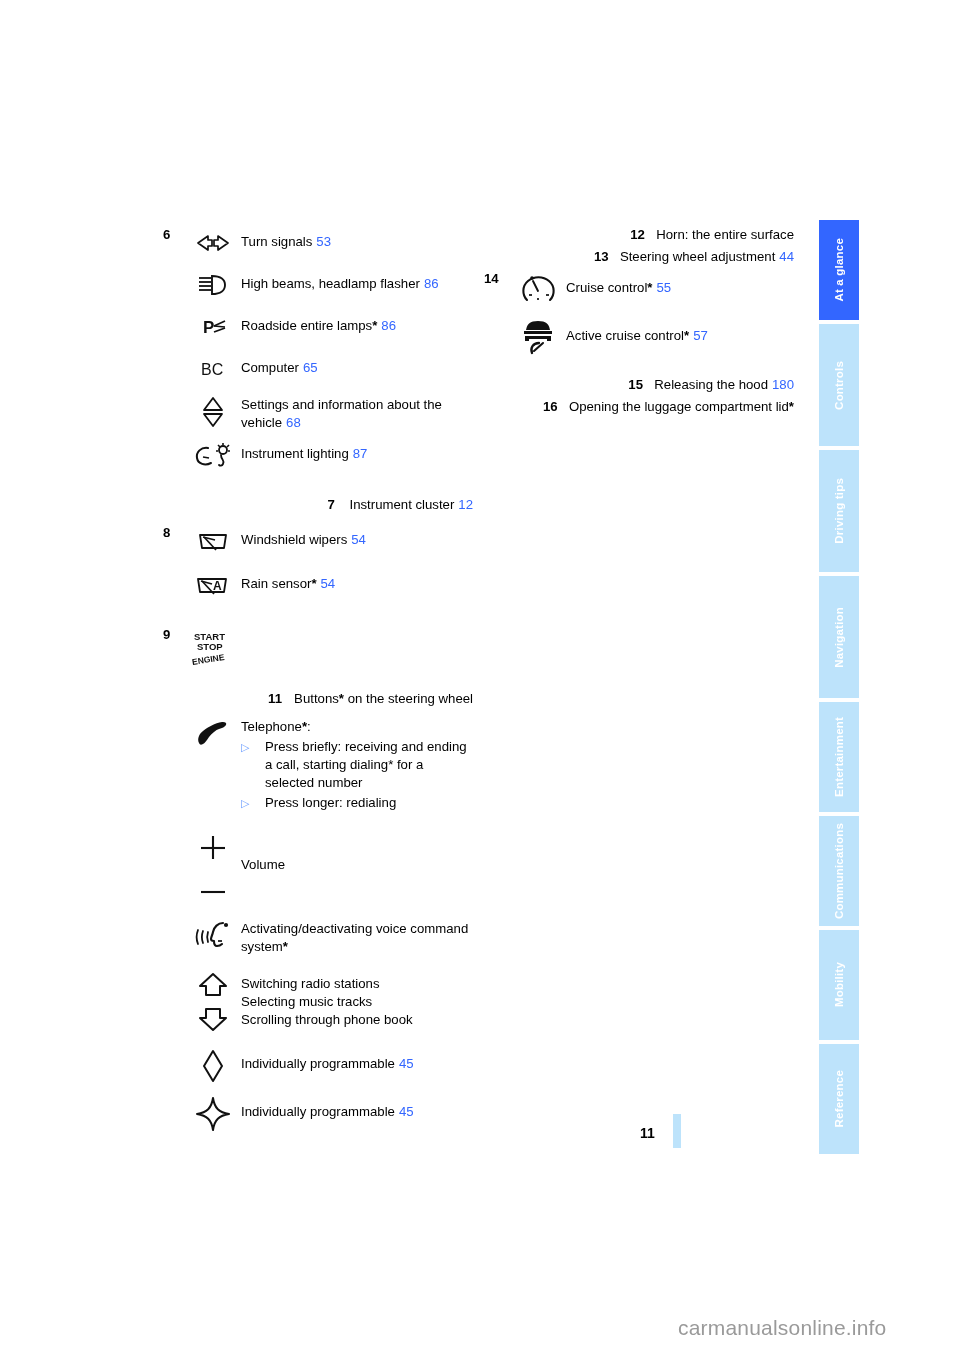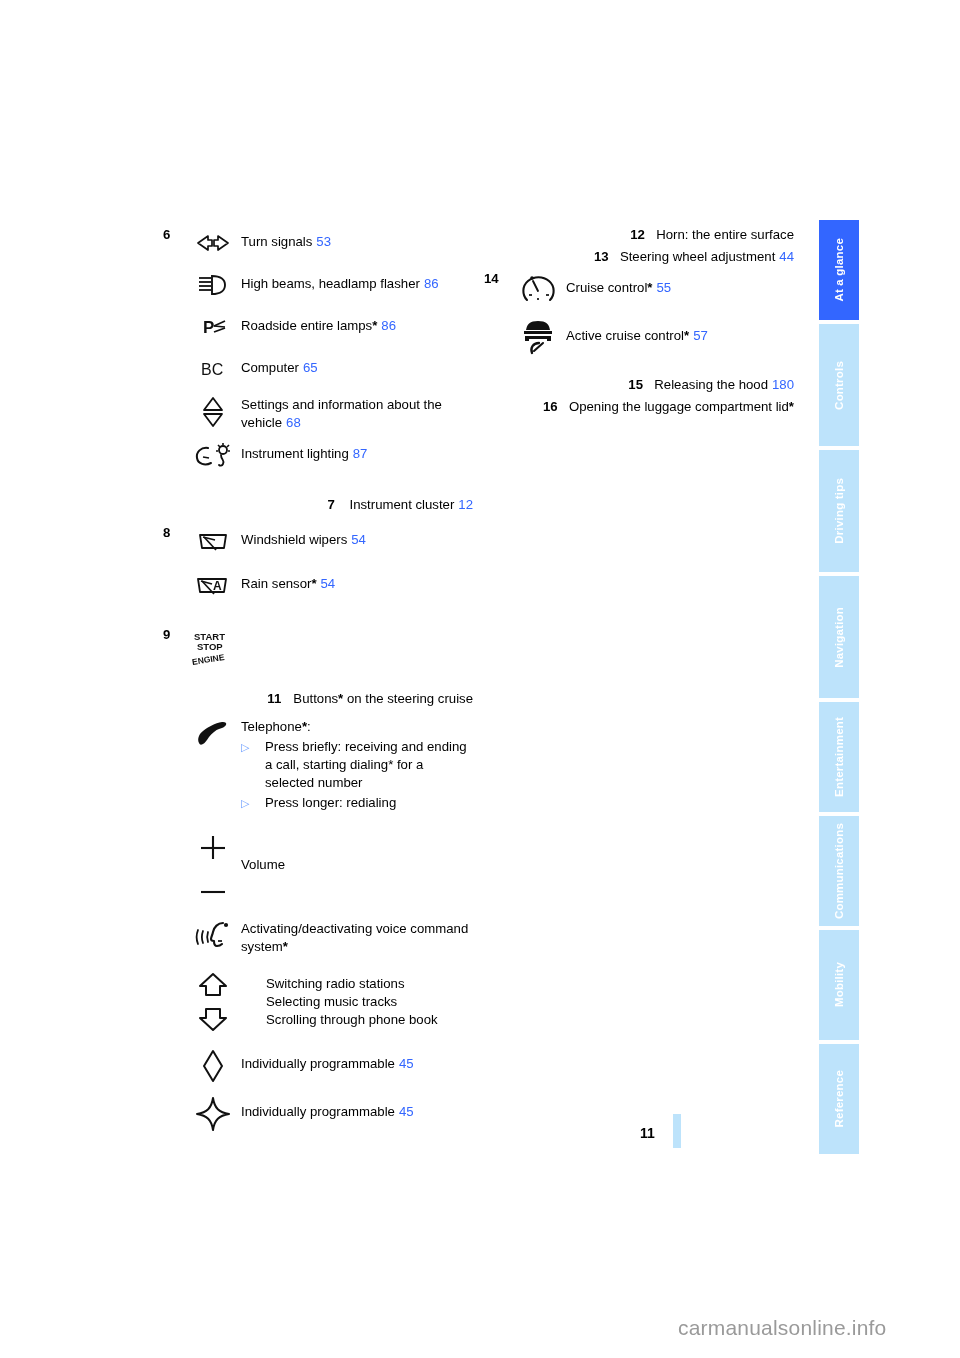"on the steering cruise" span { text: cruise -> wheel }
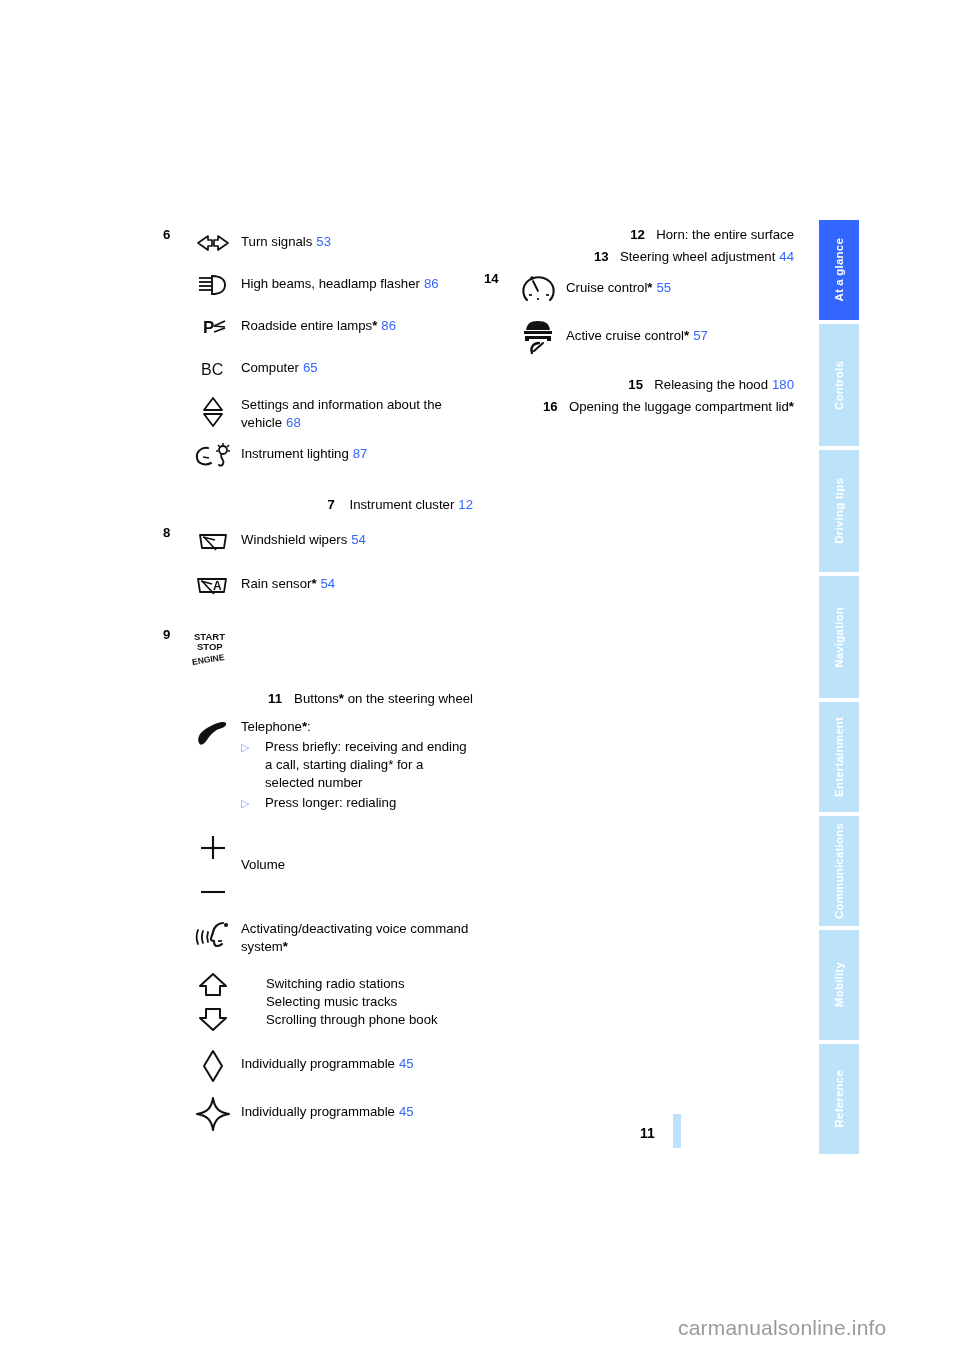"Switching radio stations" div.icon-row { gap: 25px -> none }
